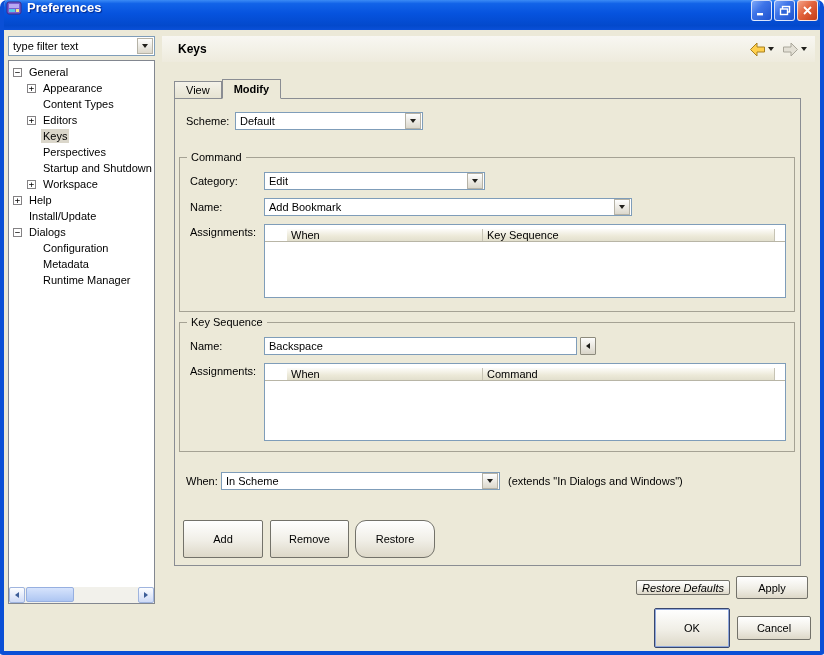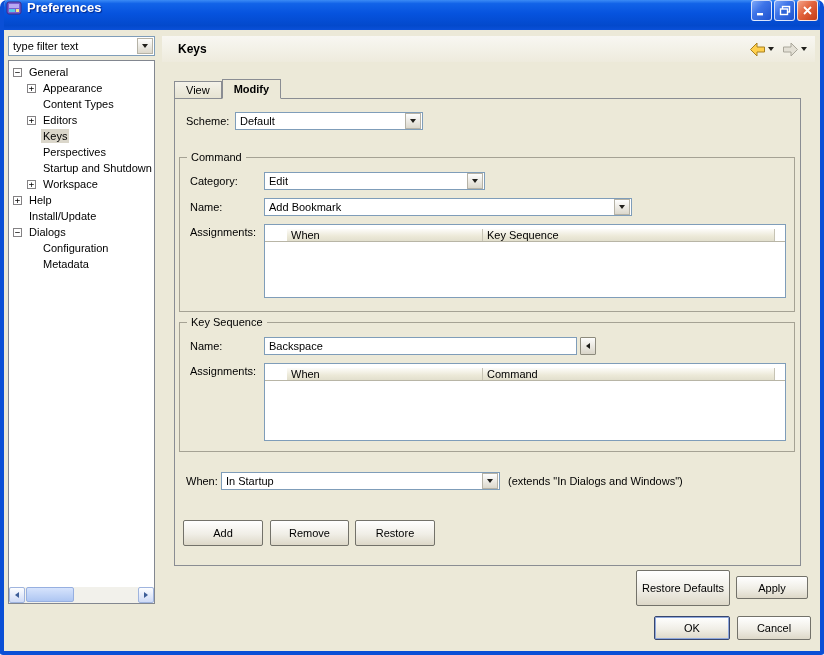"Runtime Manager" div.tree-row { html: none -> <div> <span></span> <span>Runtime Manager</span> </div> }
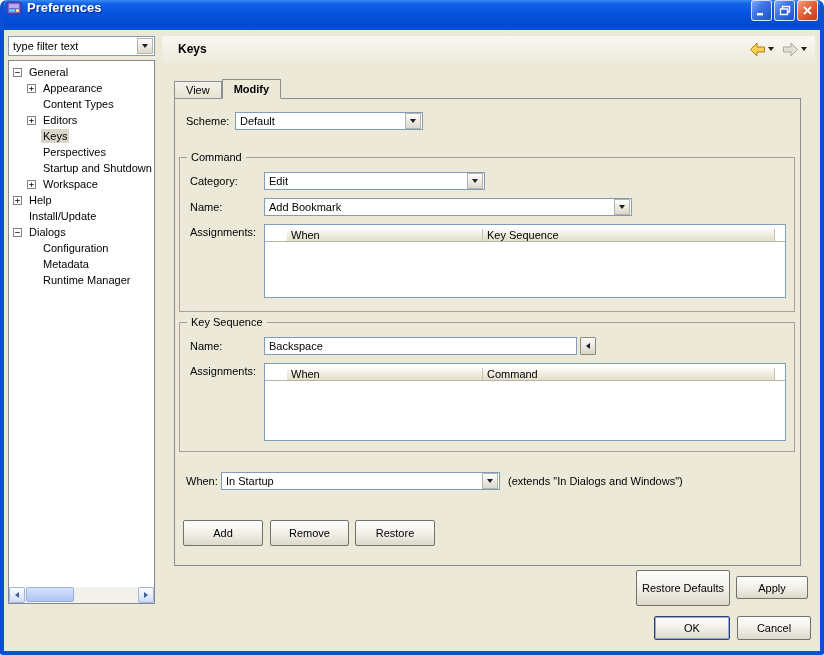"In Startup" span.combo-value { text: Startup -> Scheme }
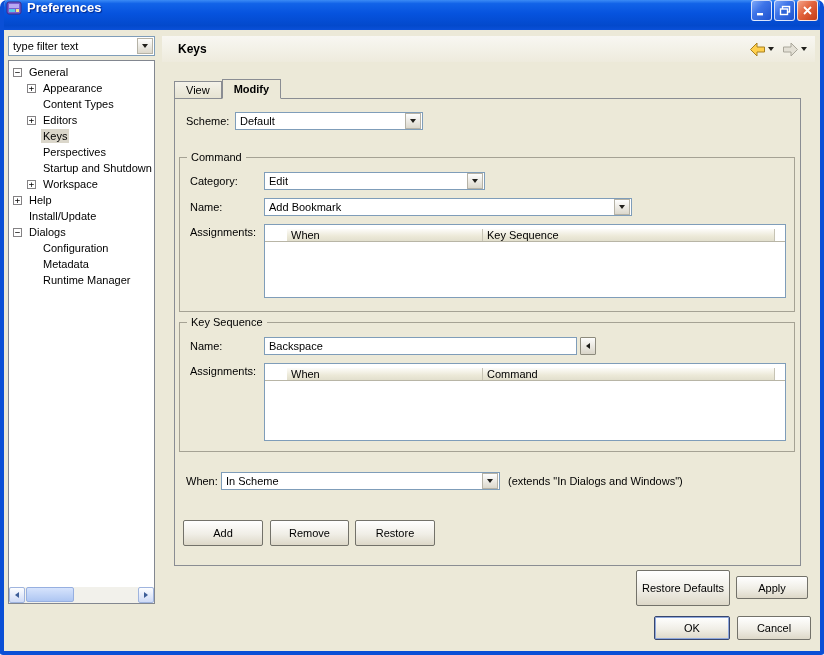"Add" .btn { height: 26px -> 38px }
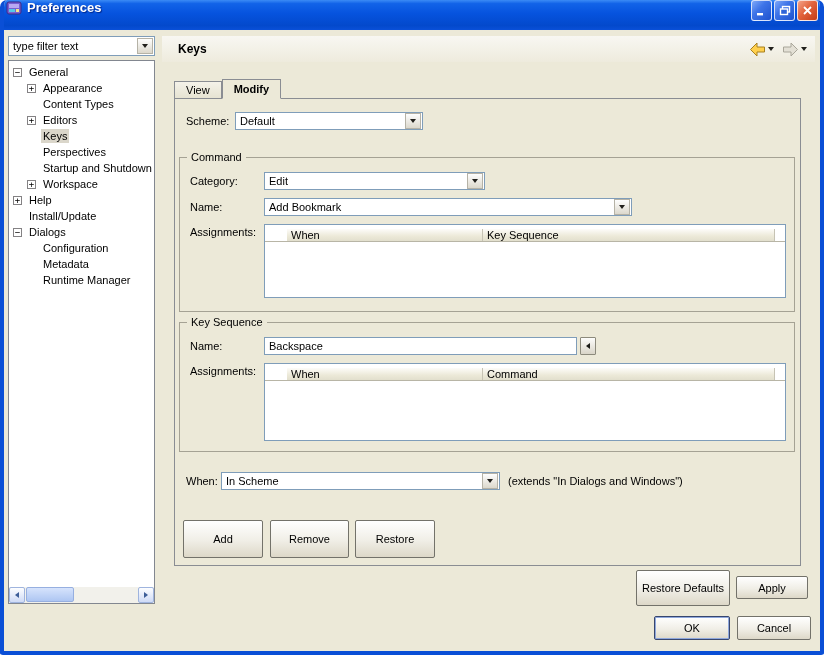"Restore" .btn-restore { border-radius: none -> 11px }
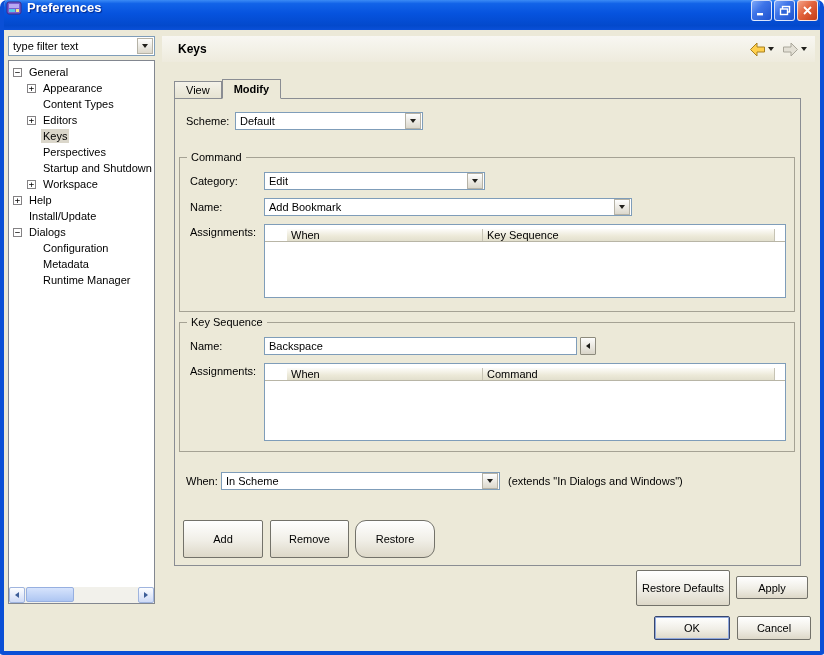"Restore Defaults" .btn-restore-defaults { font-style: none -> italic; height: 36px -> 15px }
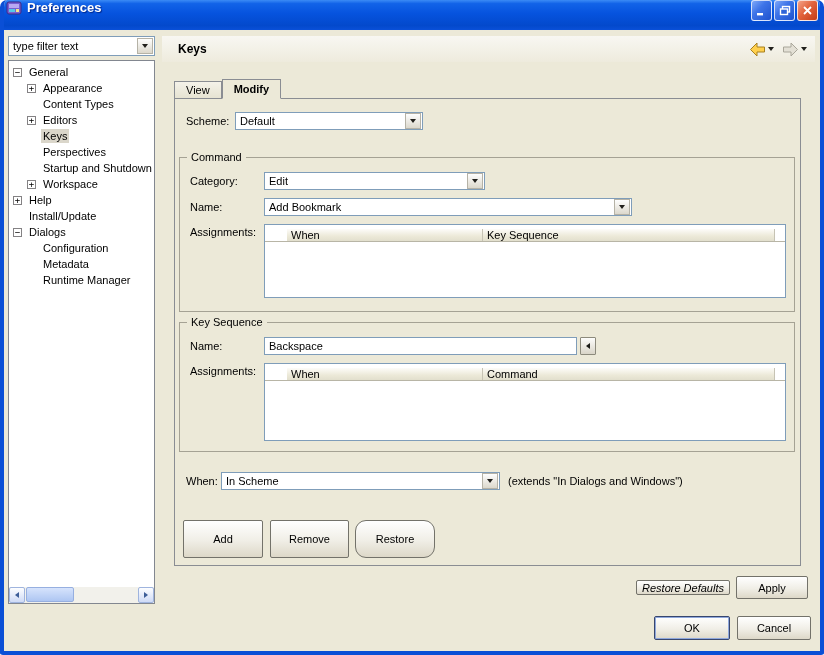"OK" .btn-ok { height: 24px -> 40px }
